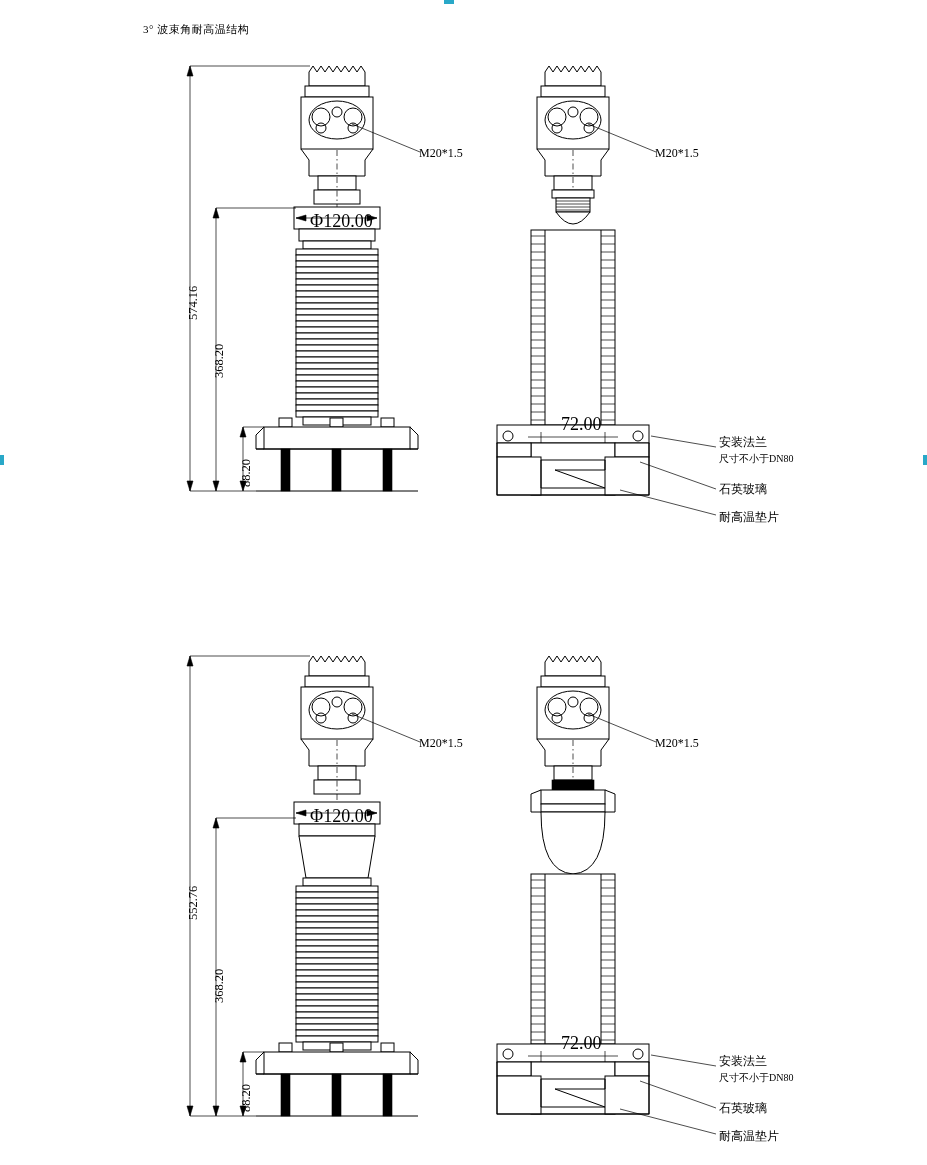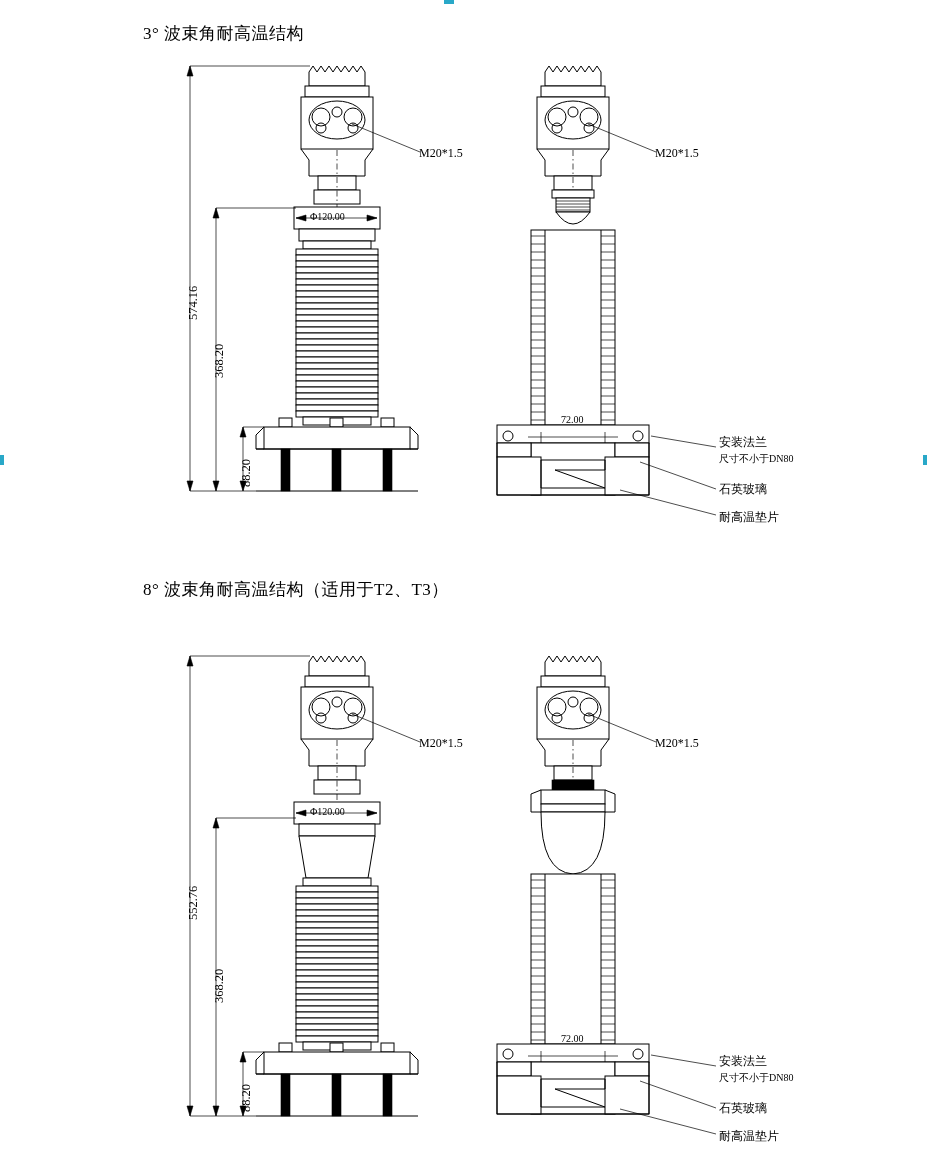"3° 波束角耐高温结构" .section-title { font-size: 17px -> 11px }
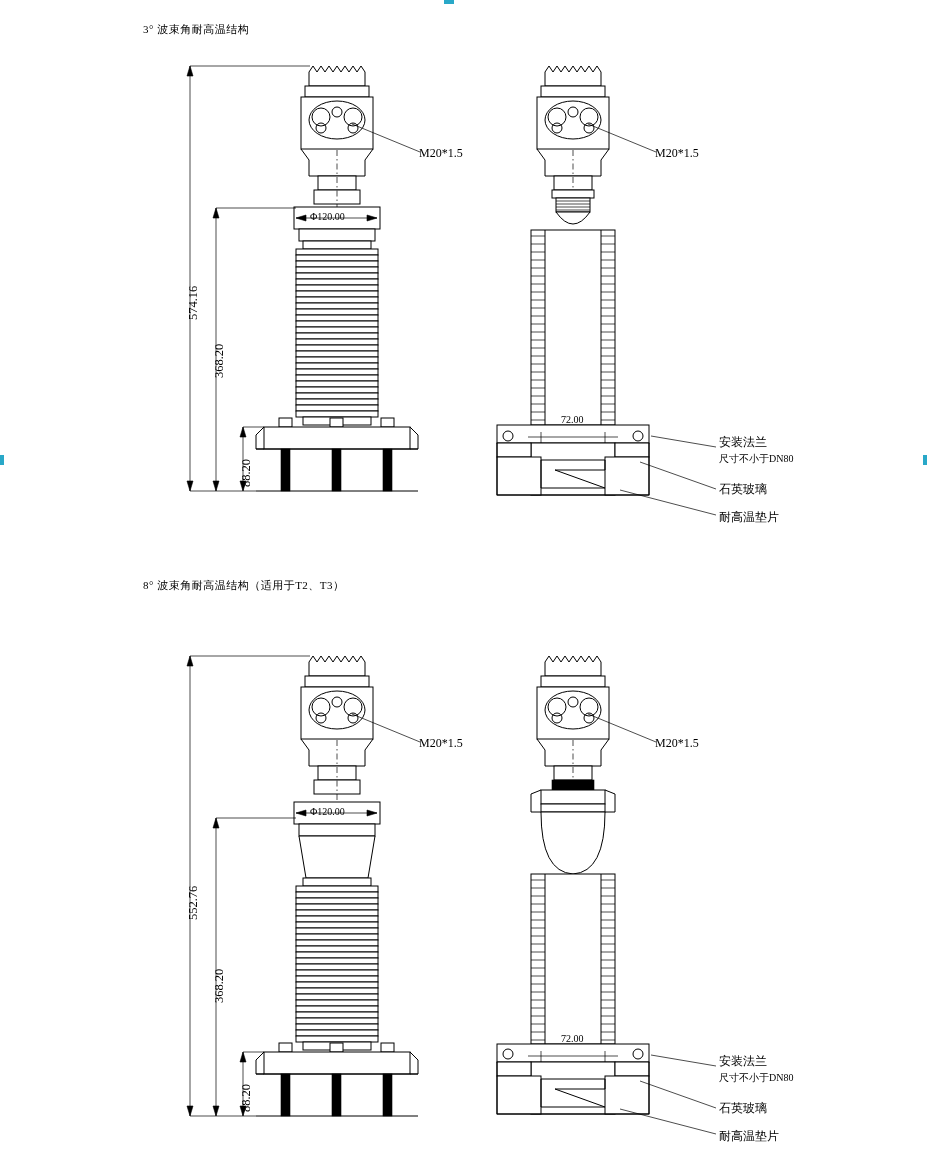"Φ120.00" .dim-h { font-size: 10px -> 18px }
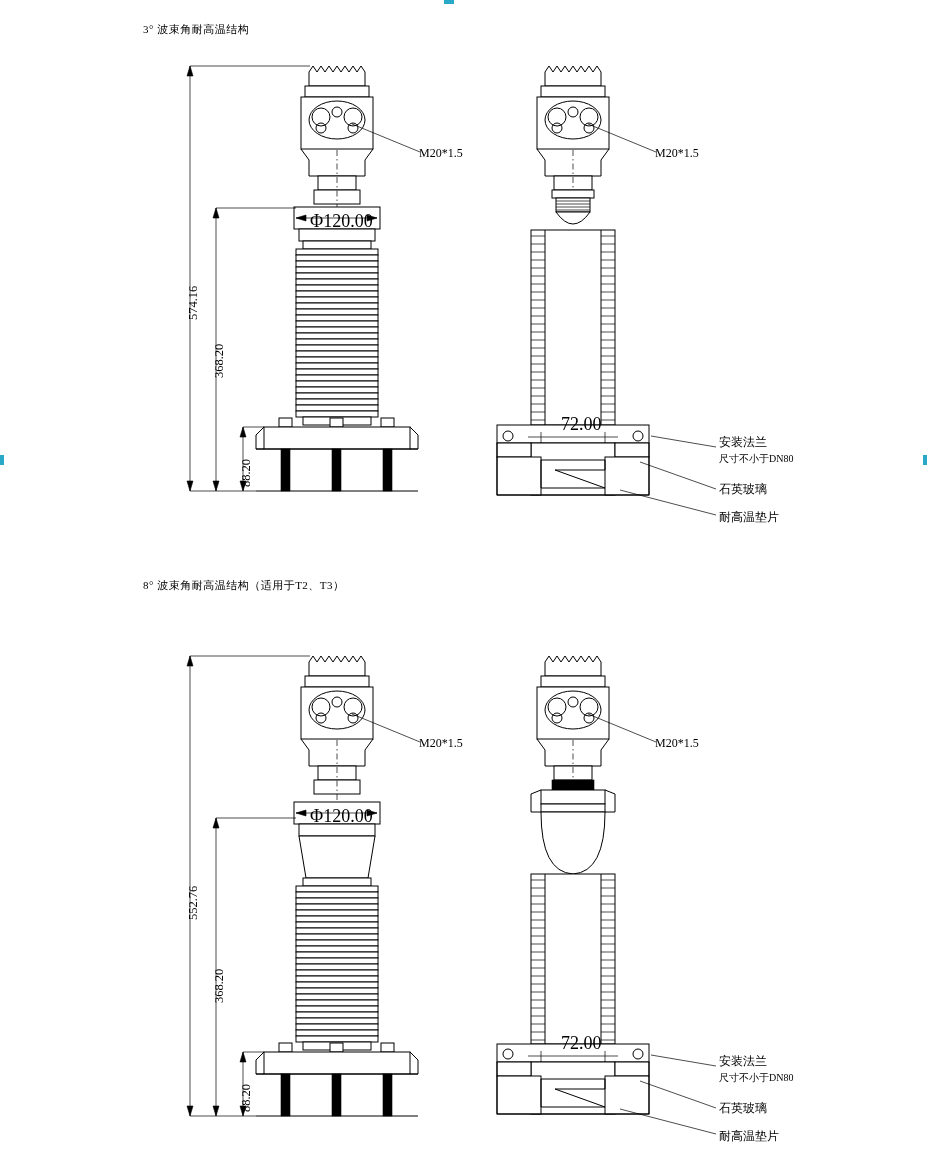"8° 波束角耐高温结构（适用于T2、T3）" div.section-title { html: <div>8° 波束角耐高温结构（适用于T2、T3）</div> -> none }
